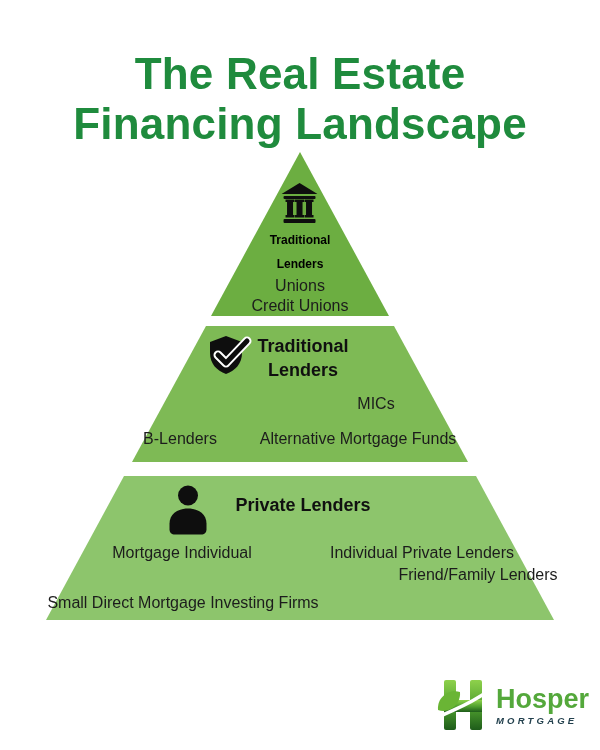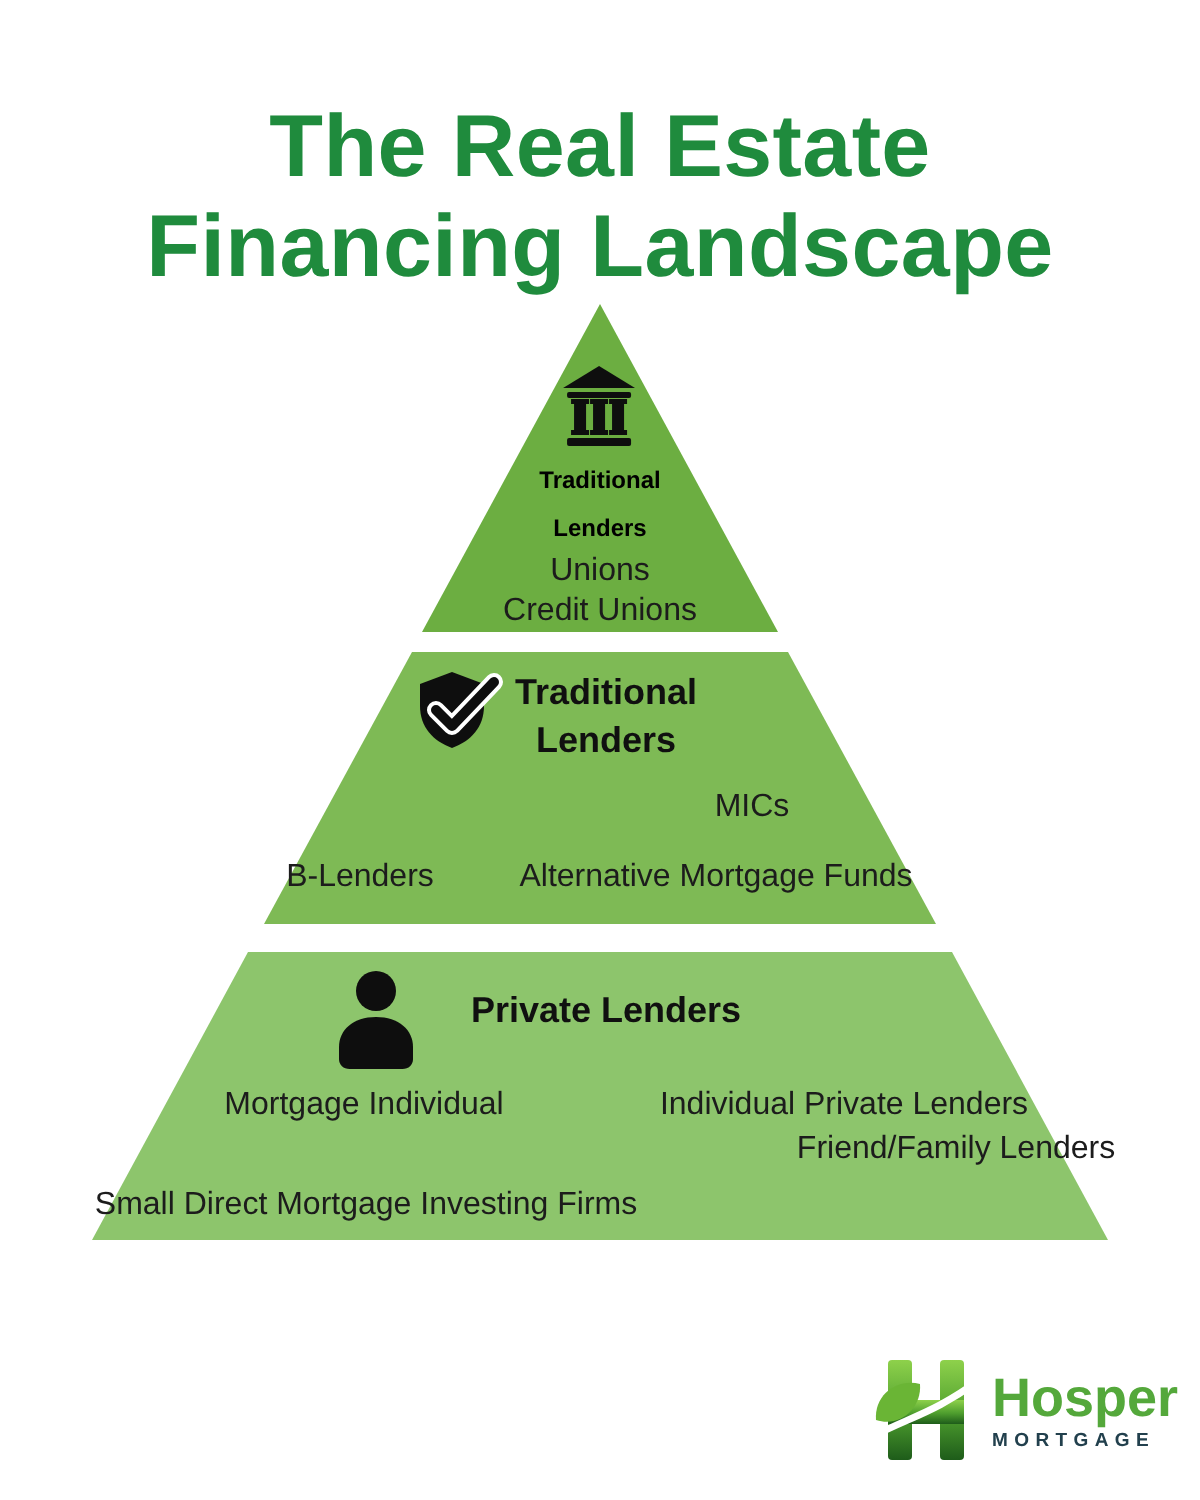"MORTGAGE" div.logo-sub { font-style: none -> italic }
